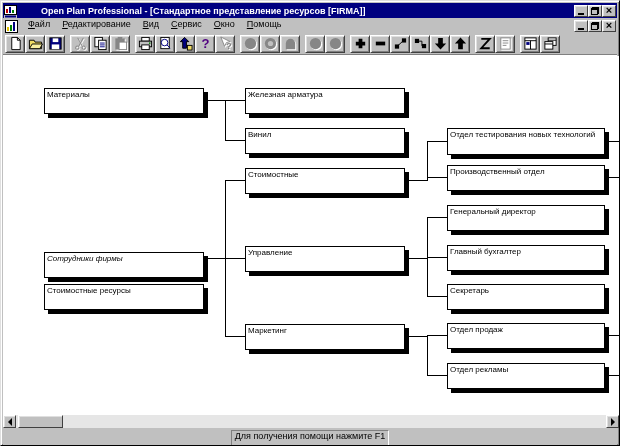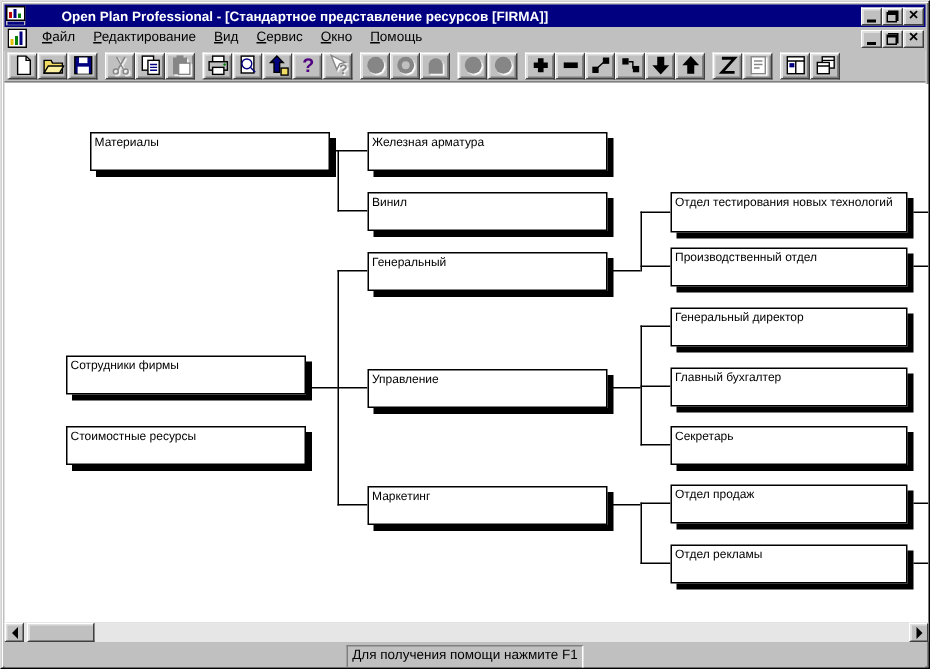"Материалы" div.node { margin-left: 16px -> none }
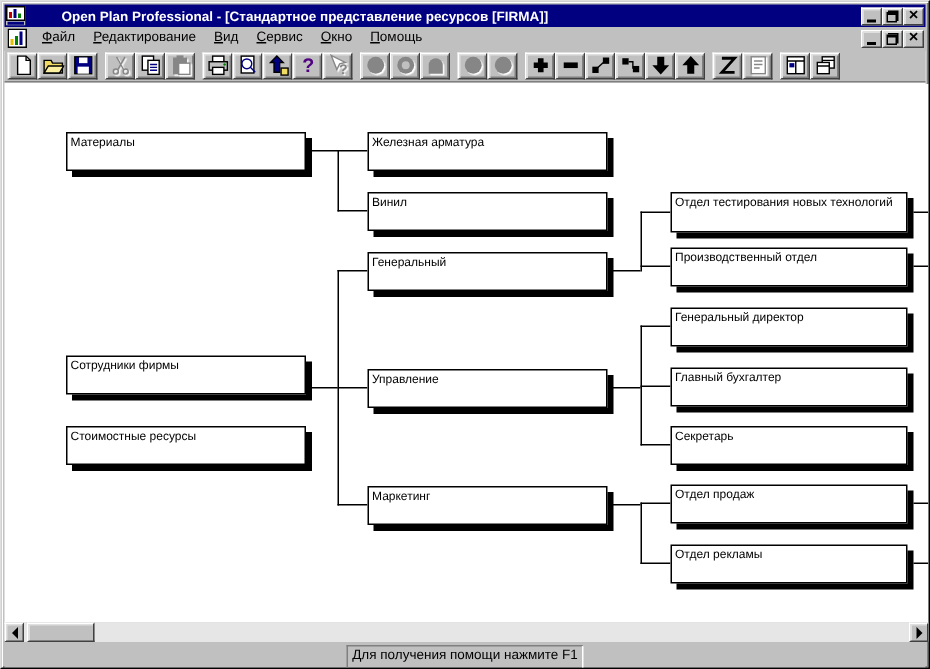"Генеральный" div.node { text: Генеральный -> Стоимостные }
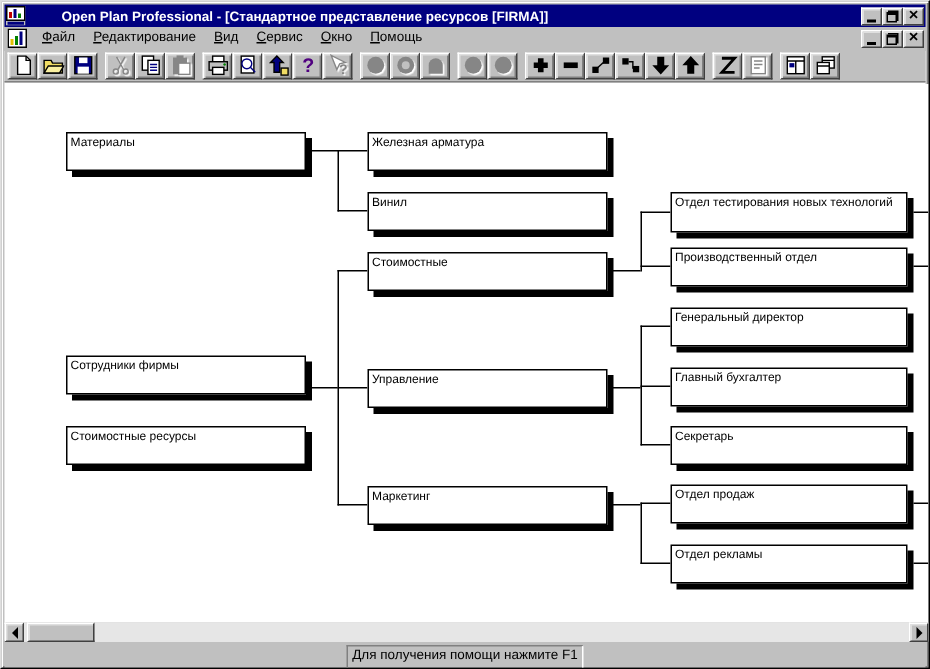"Сотрудники фирмы" div.node { font-style: none -> italic; top: 181px -> 196px }
